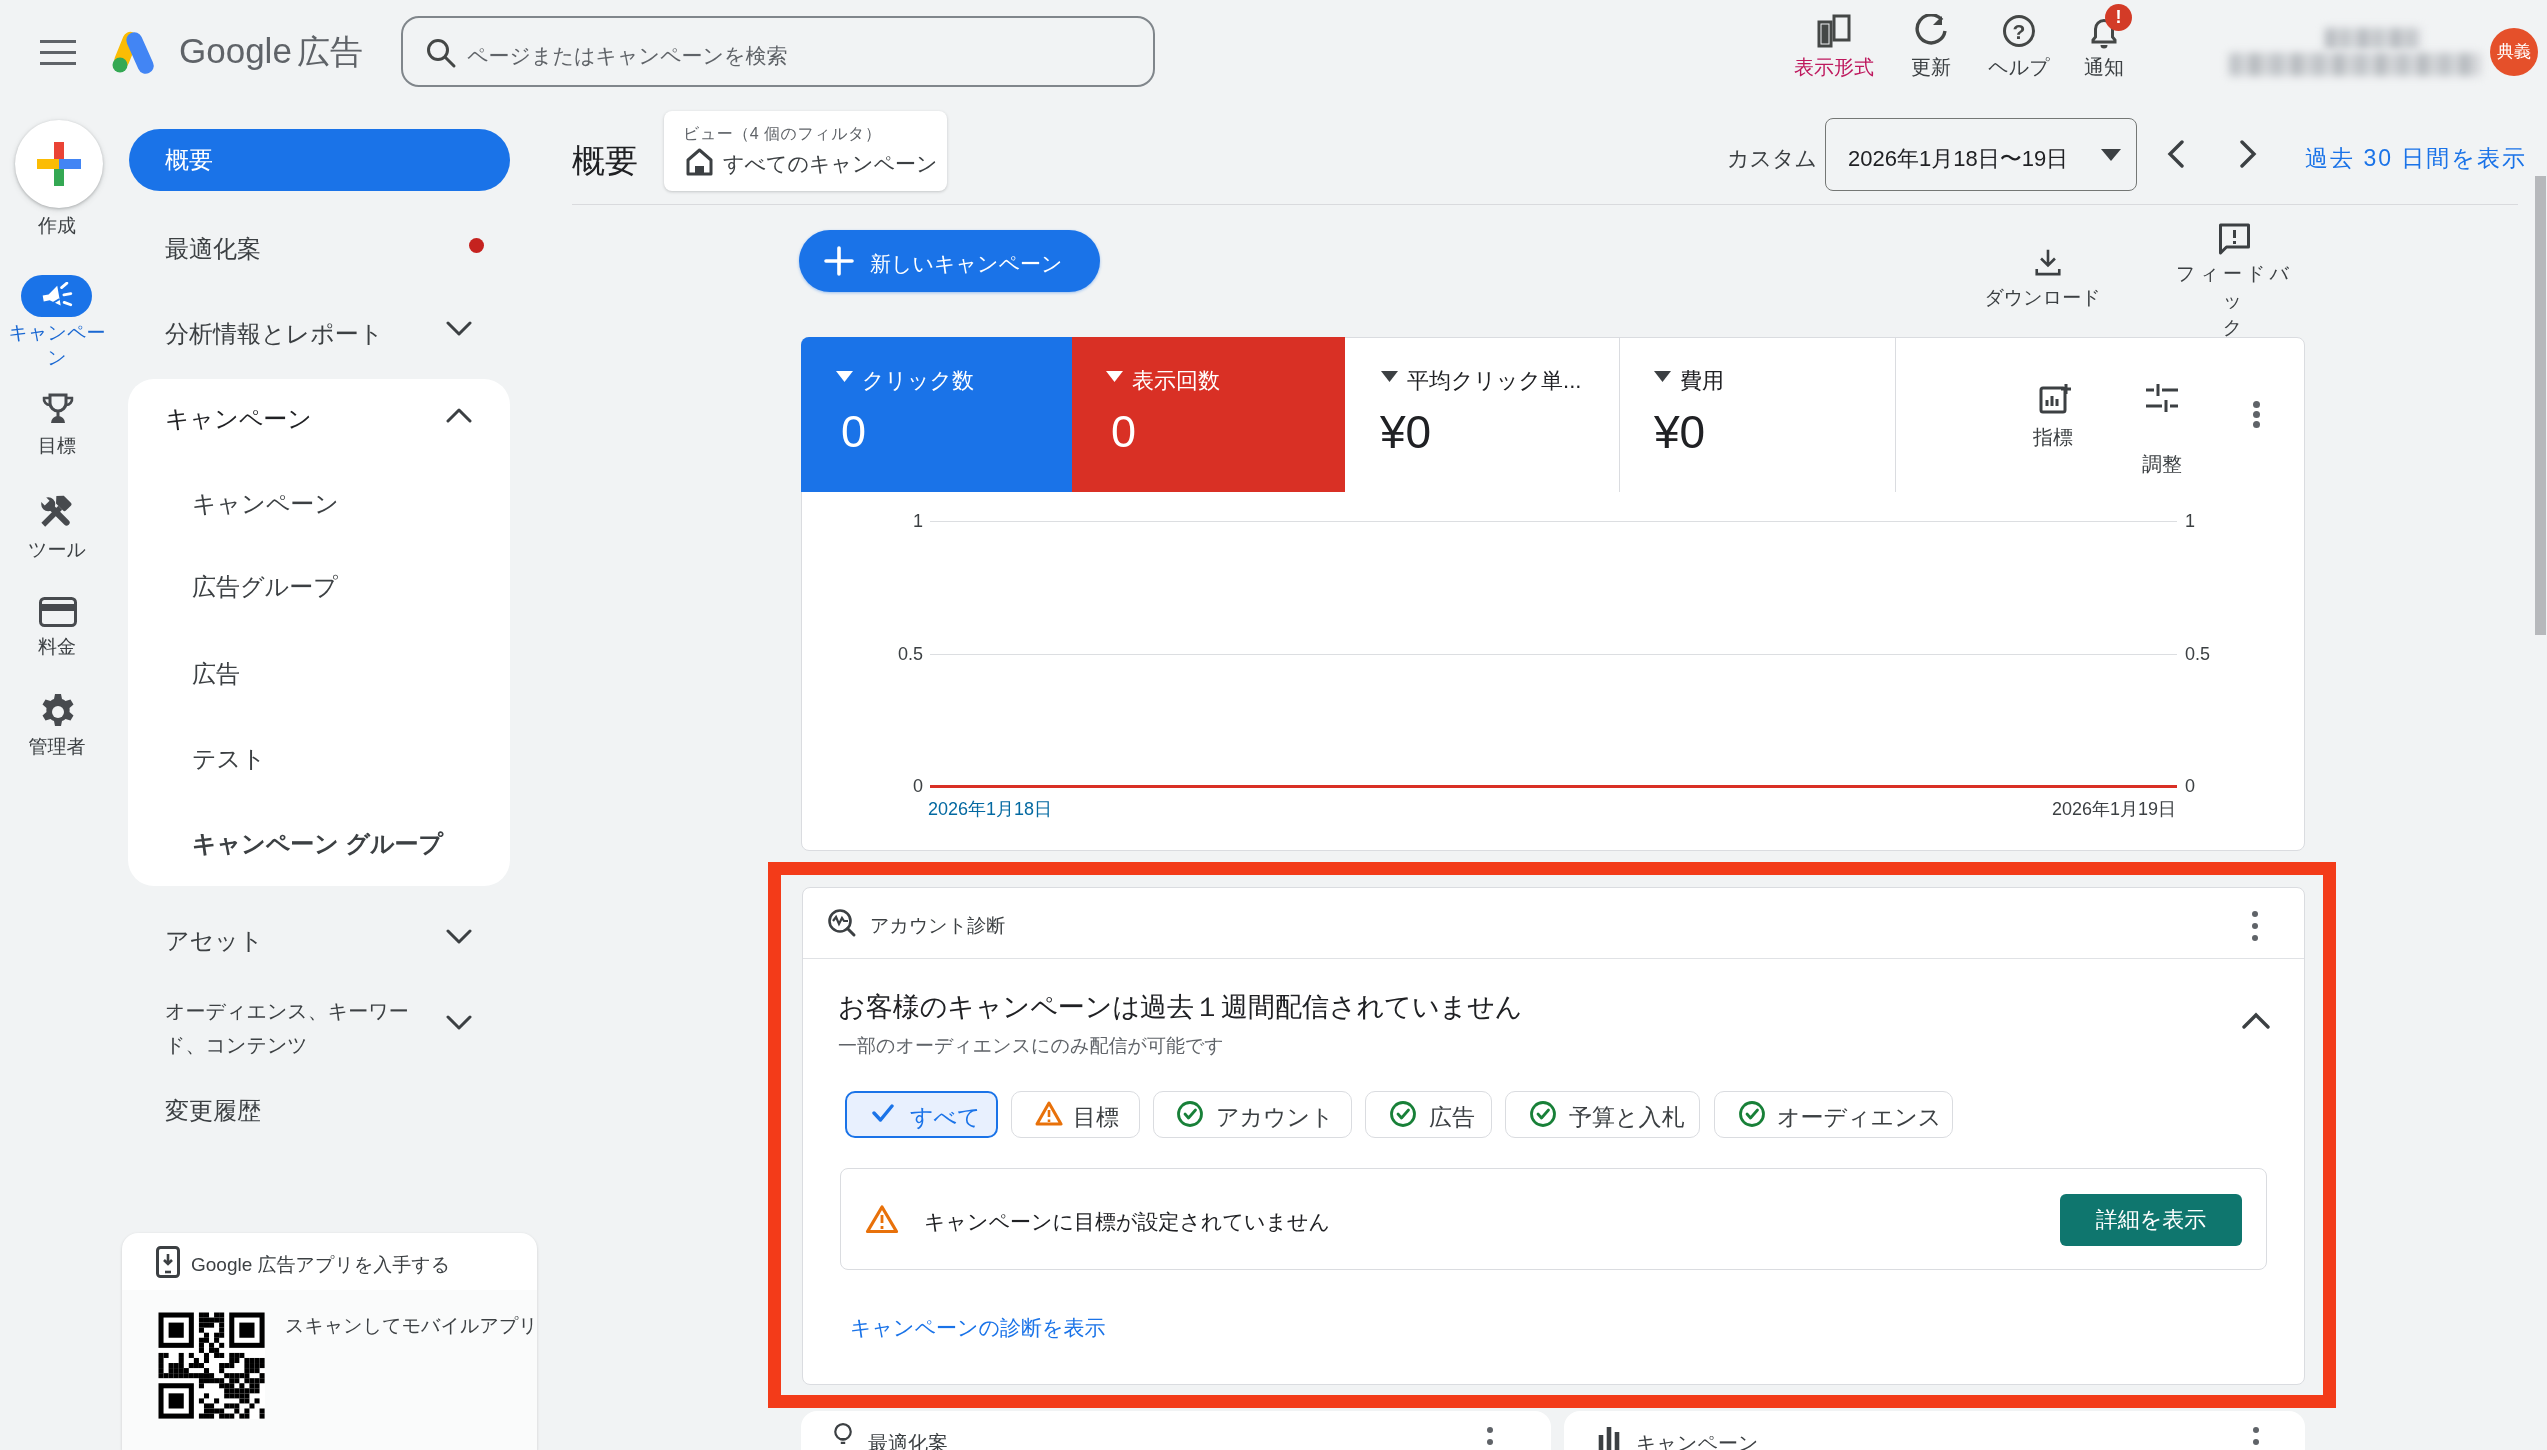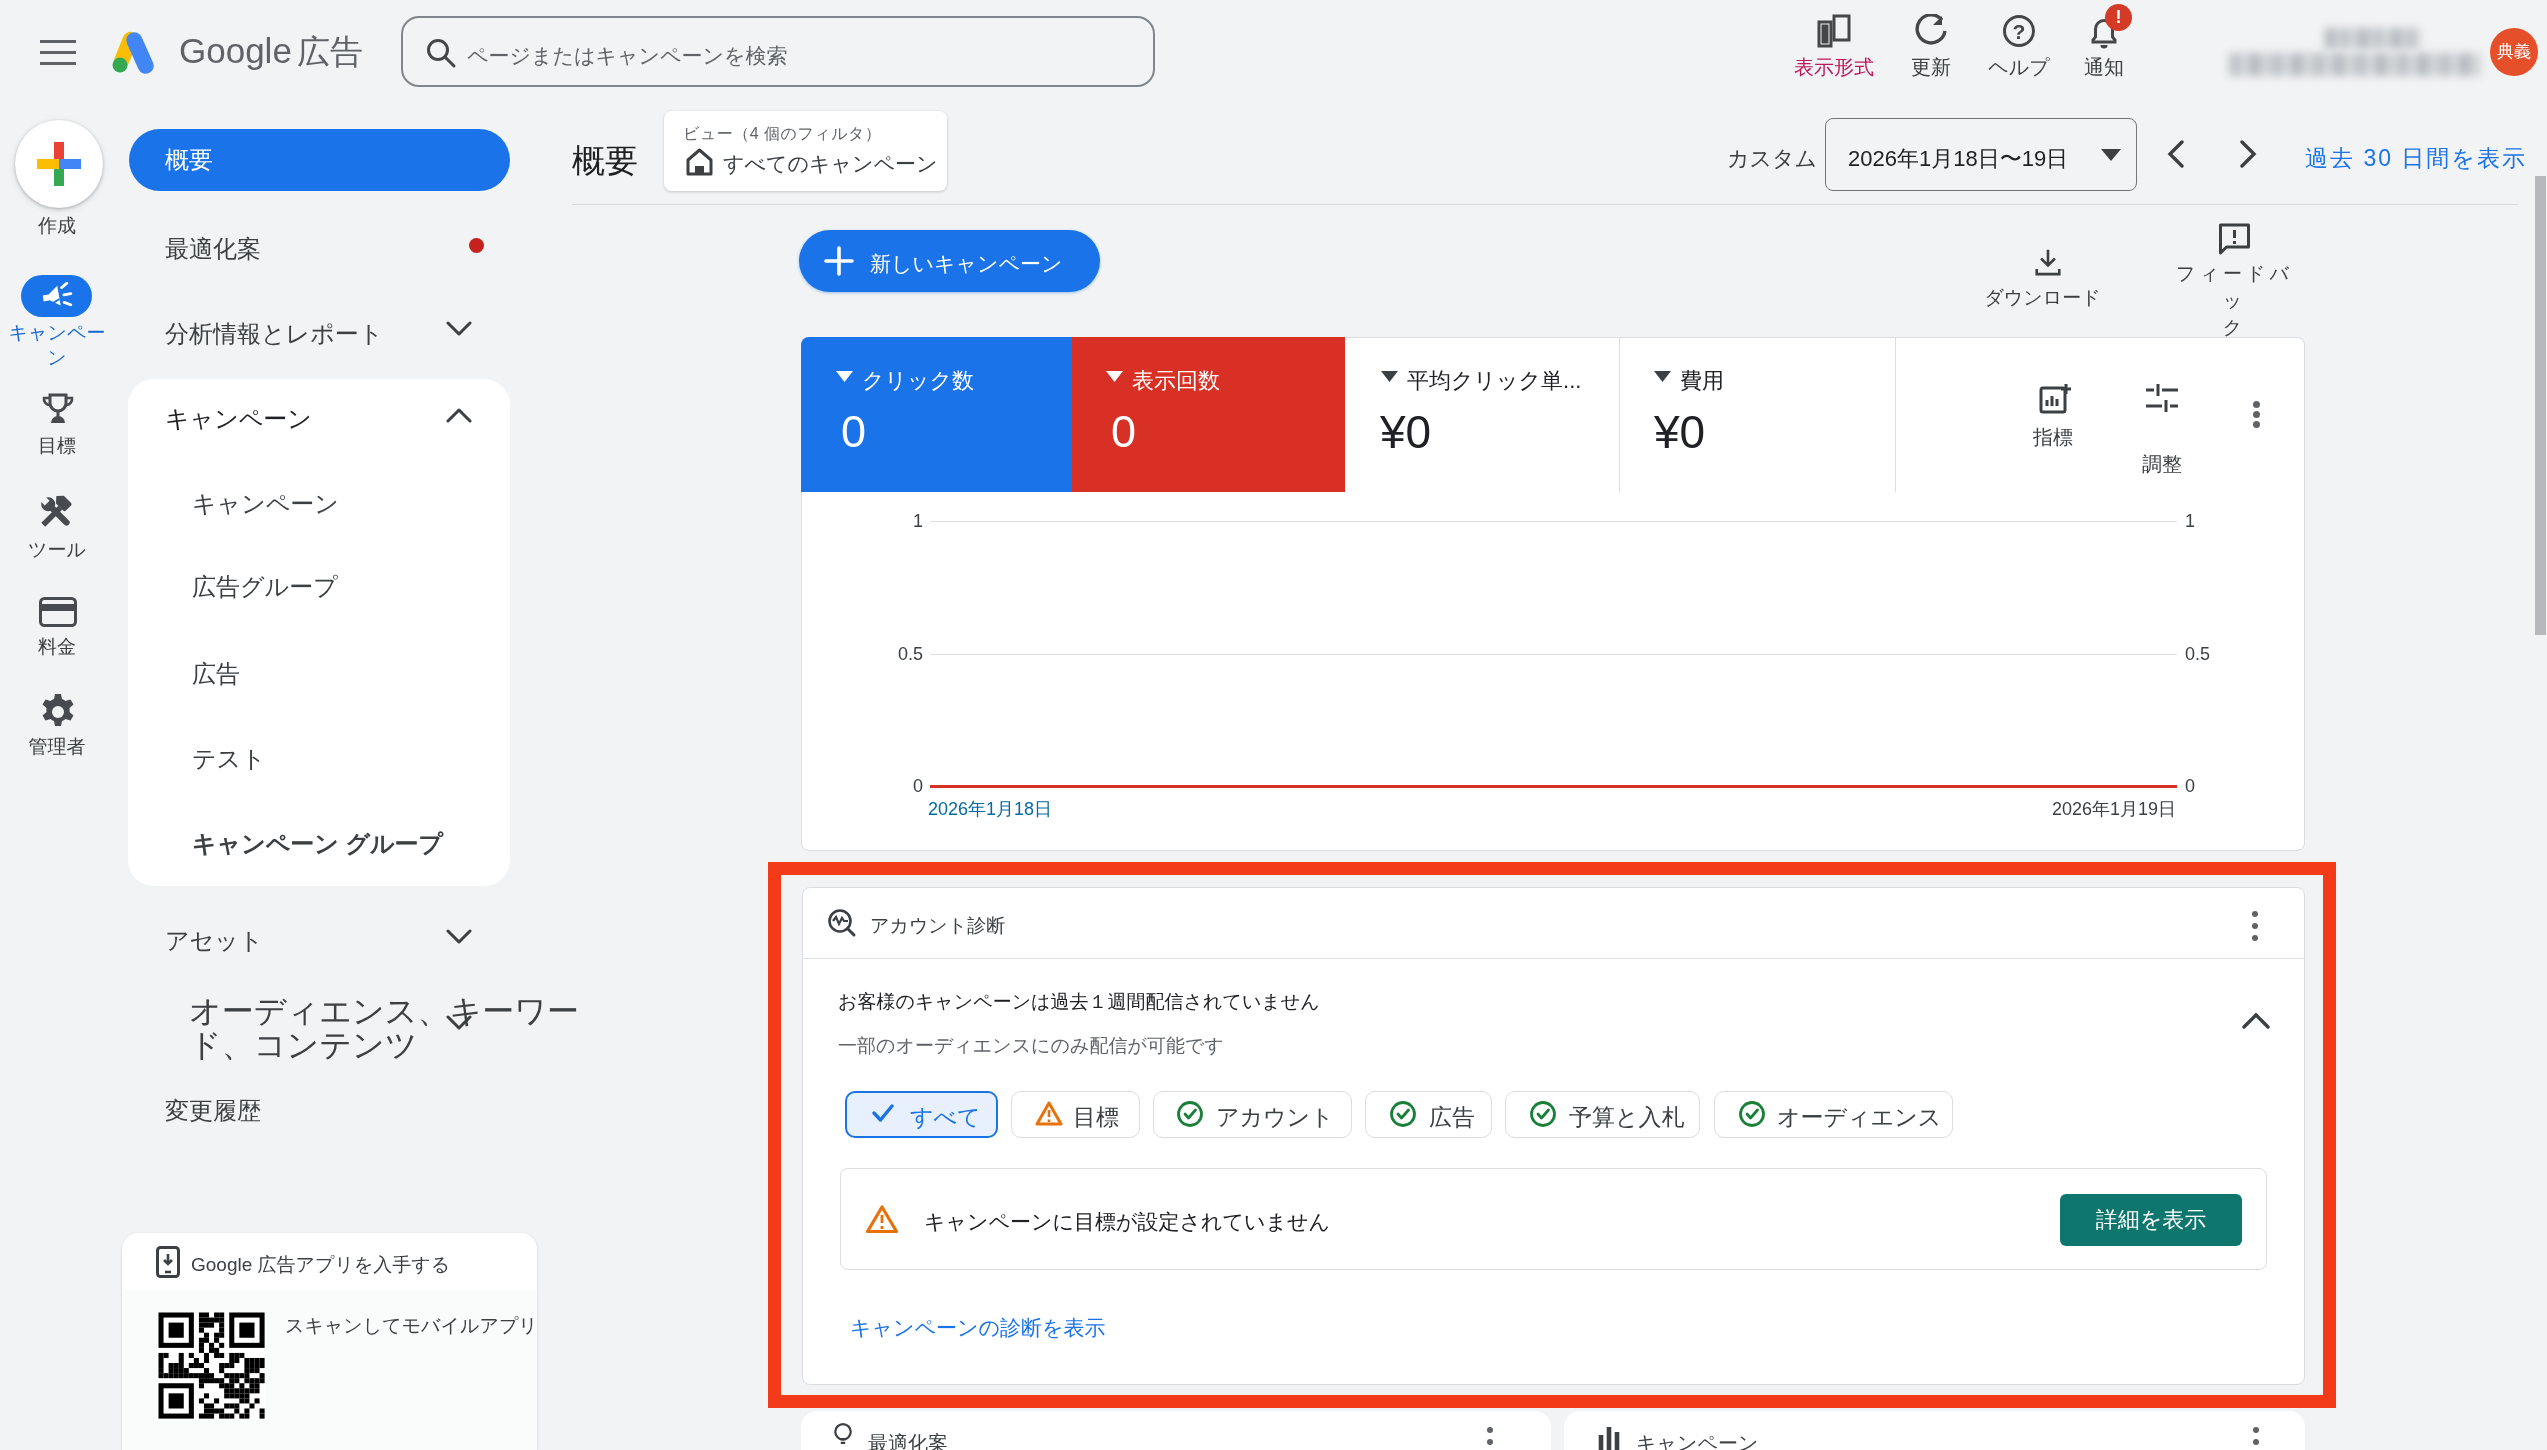"オーディエンス、キーワー" div.abs { font-size: 32px -> 20px; margin-left: 24px -> none }
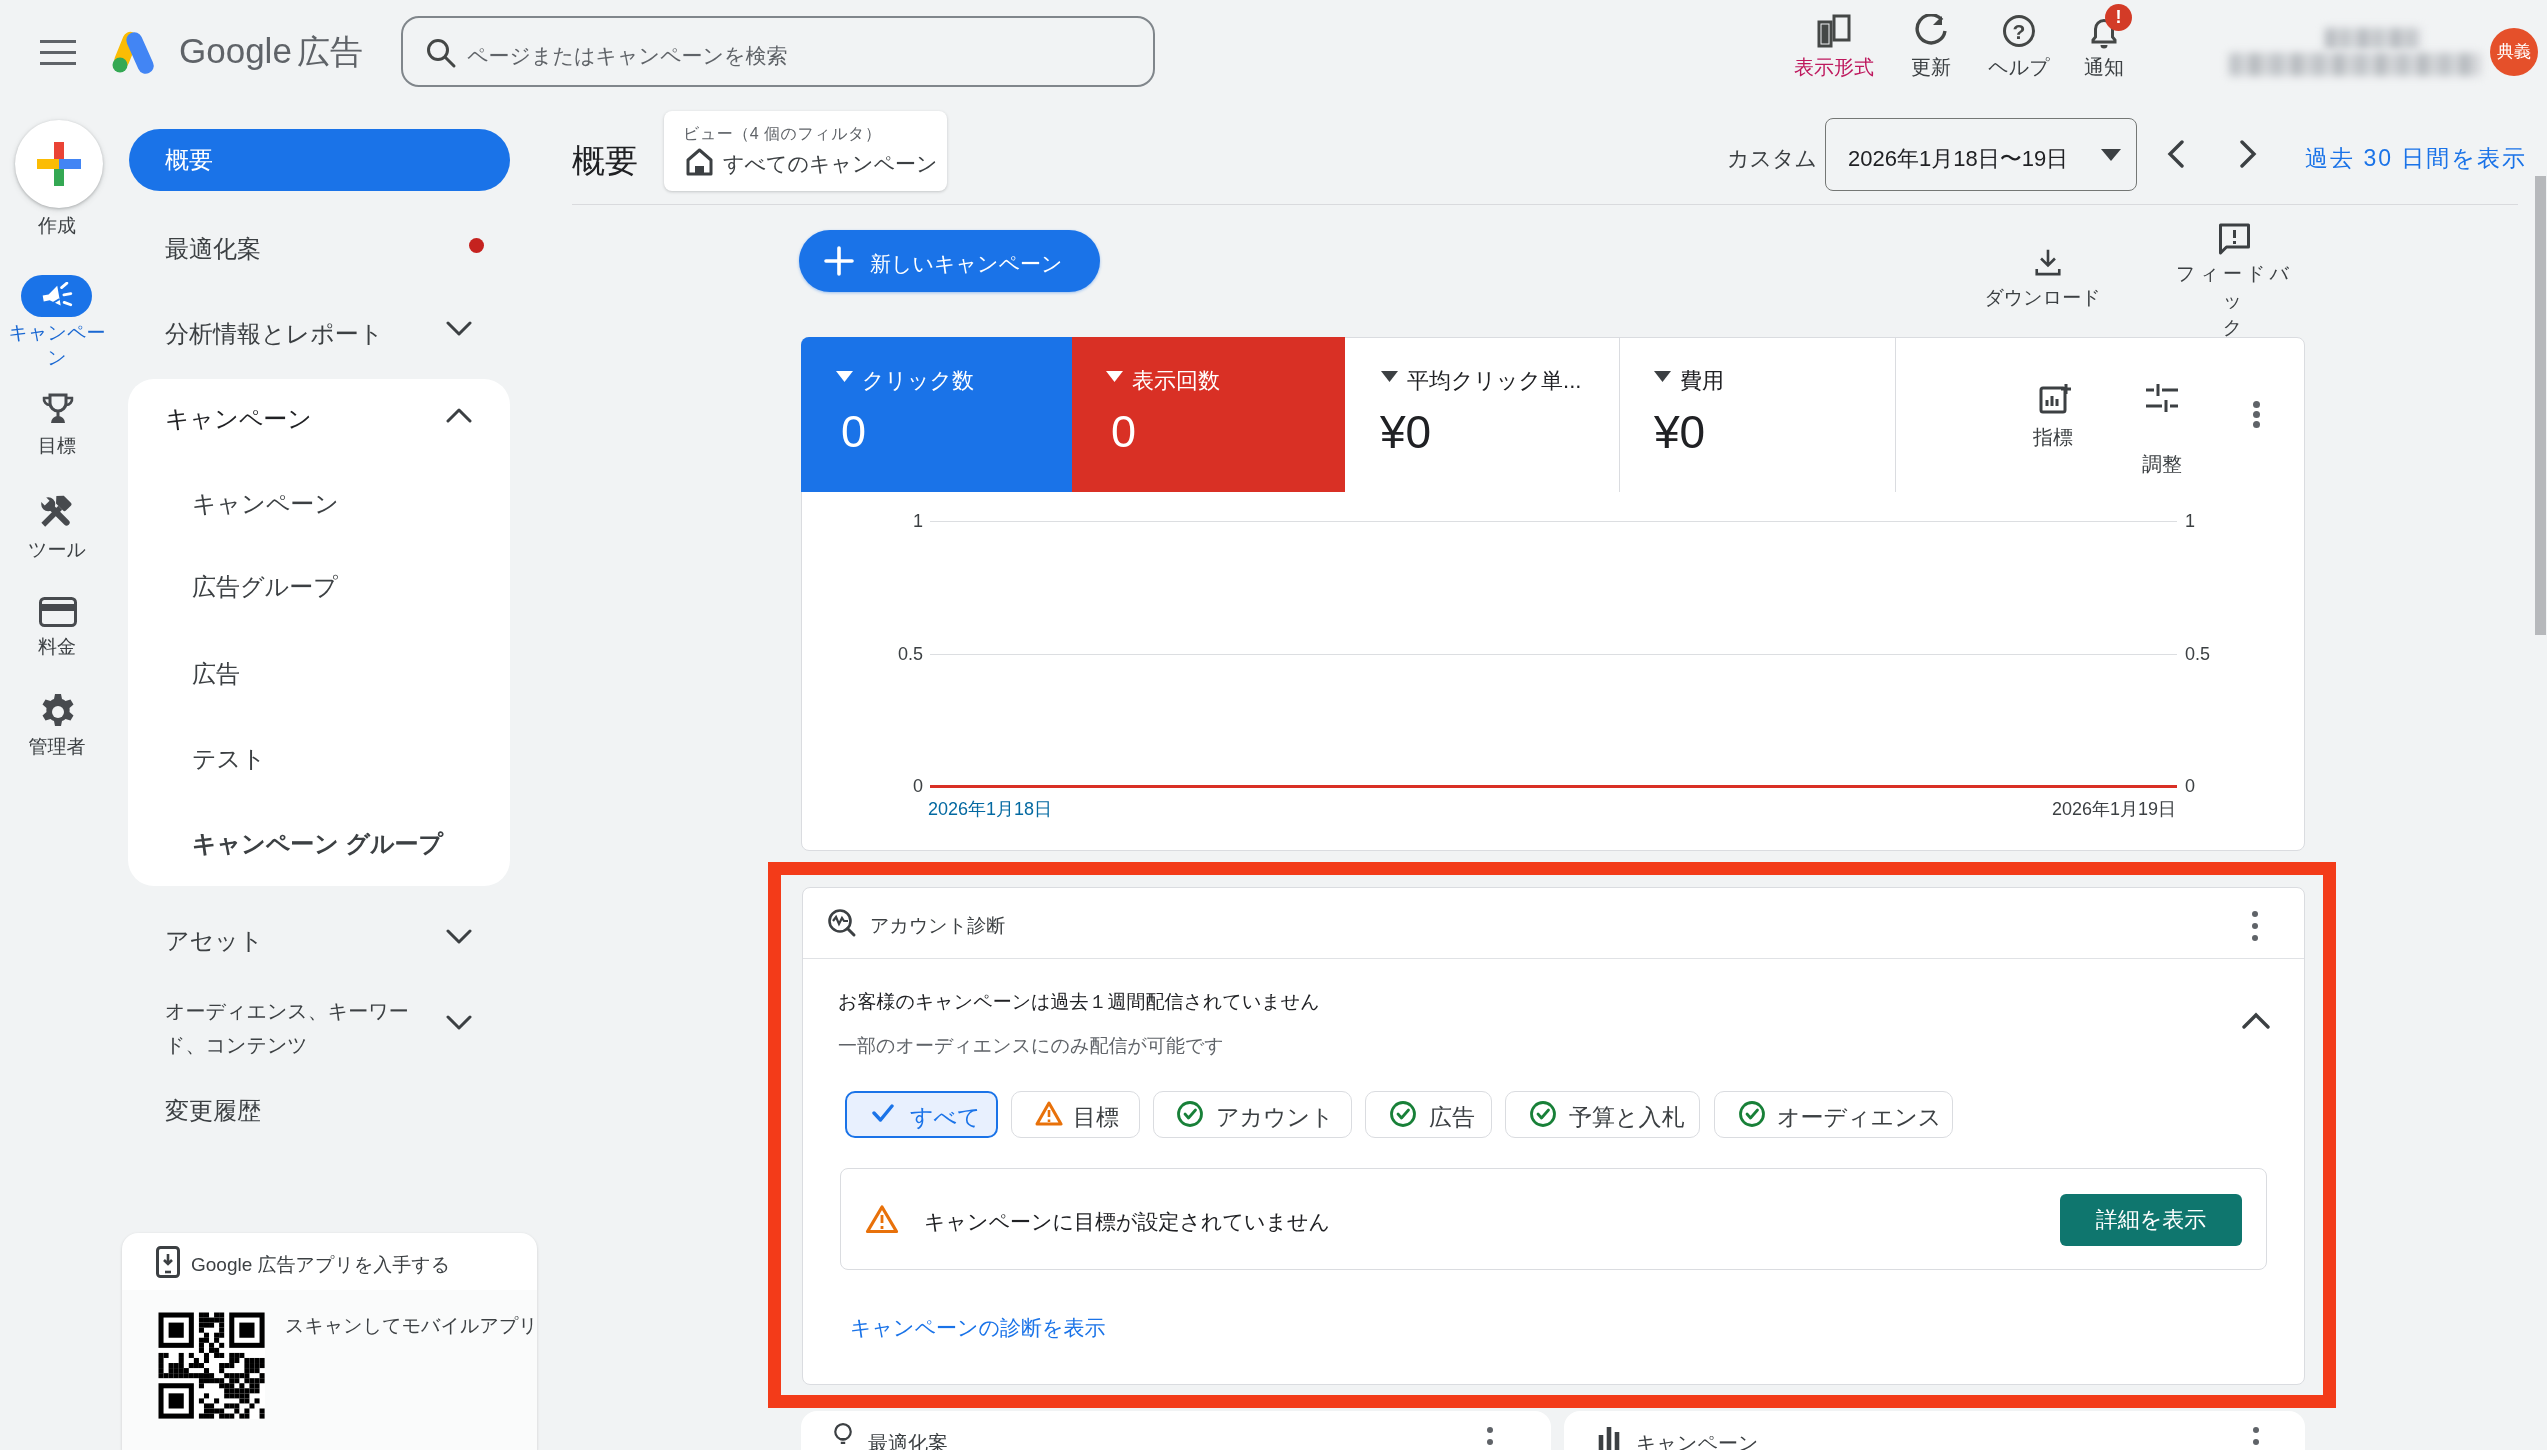"お客様のキャンペーンは過去１週間配信されていません" div.abs { font-size: 19px -> 27px }
